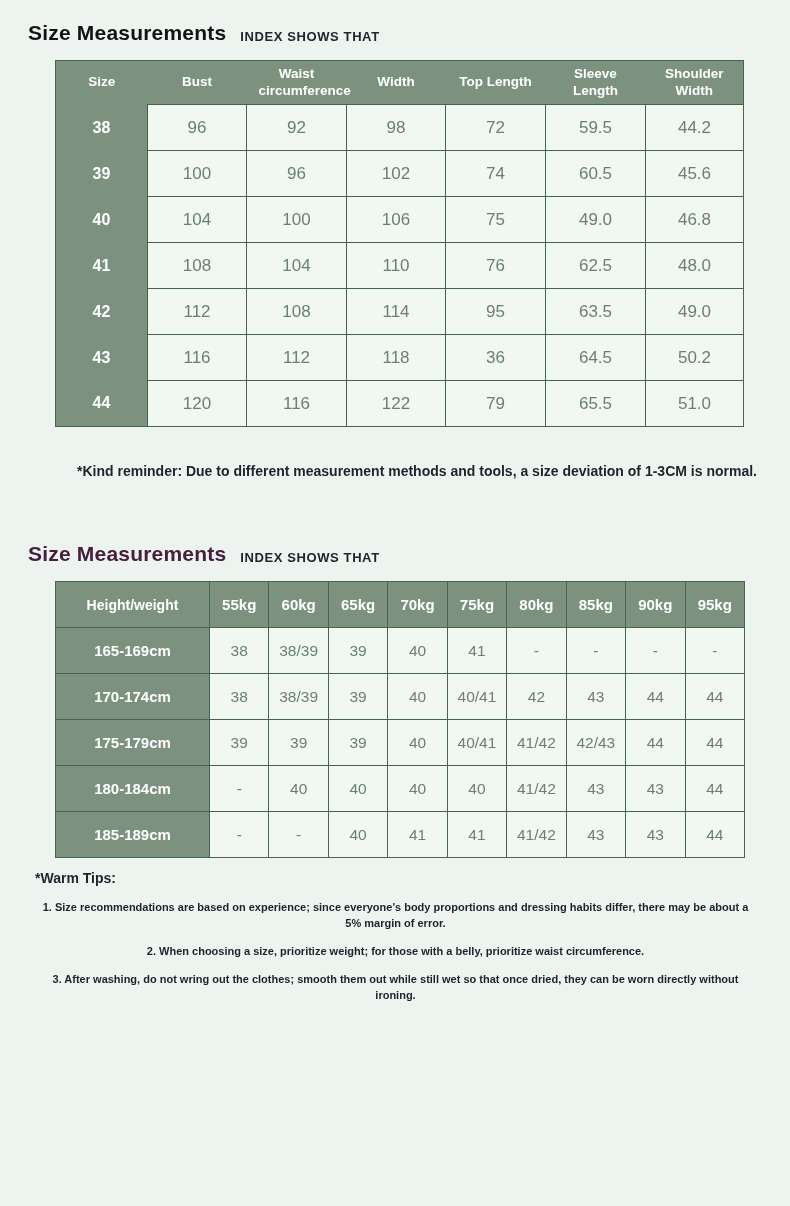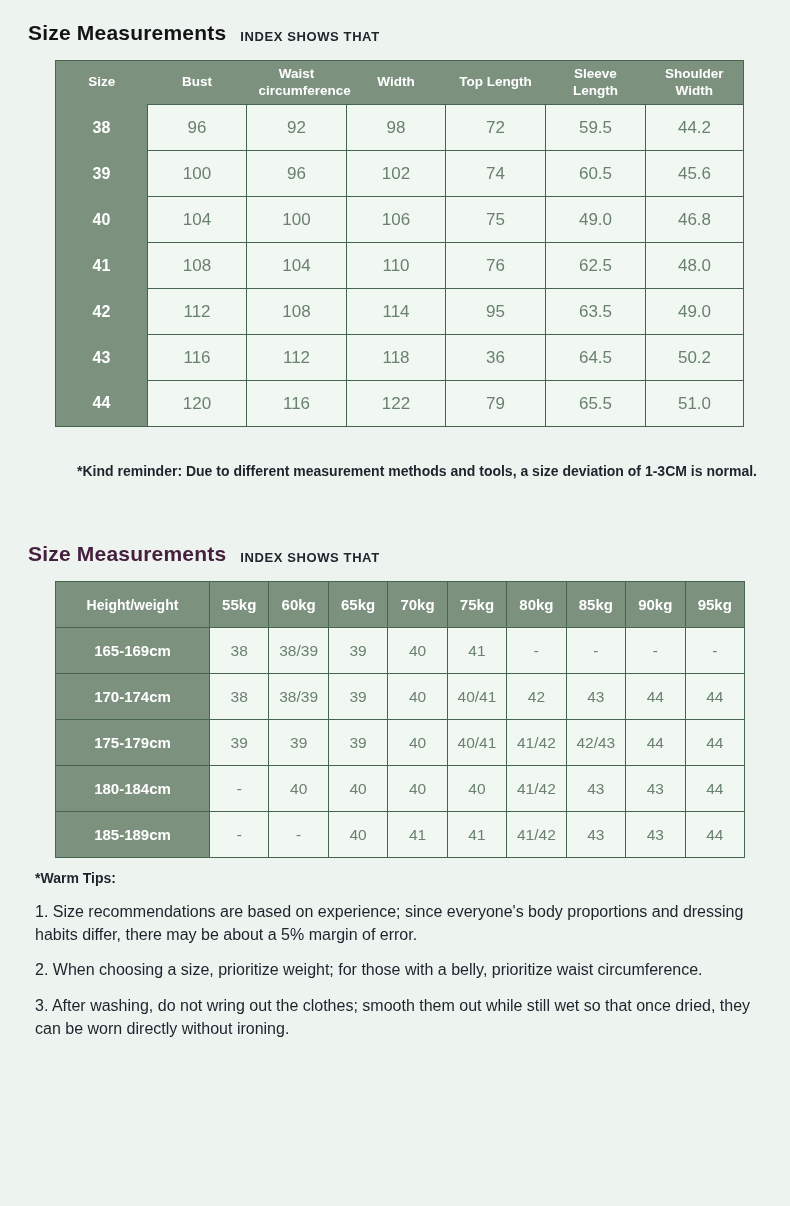"1. Size recommendations are based" .tip { font-size: 16px -> 11px; font-weight: 400 -> 700; text-align: none -> center }
